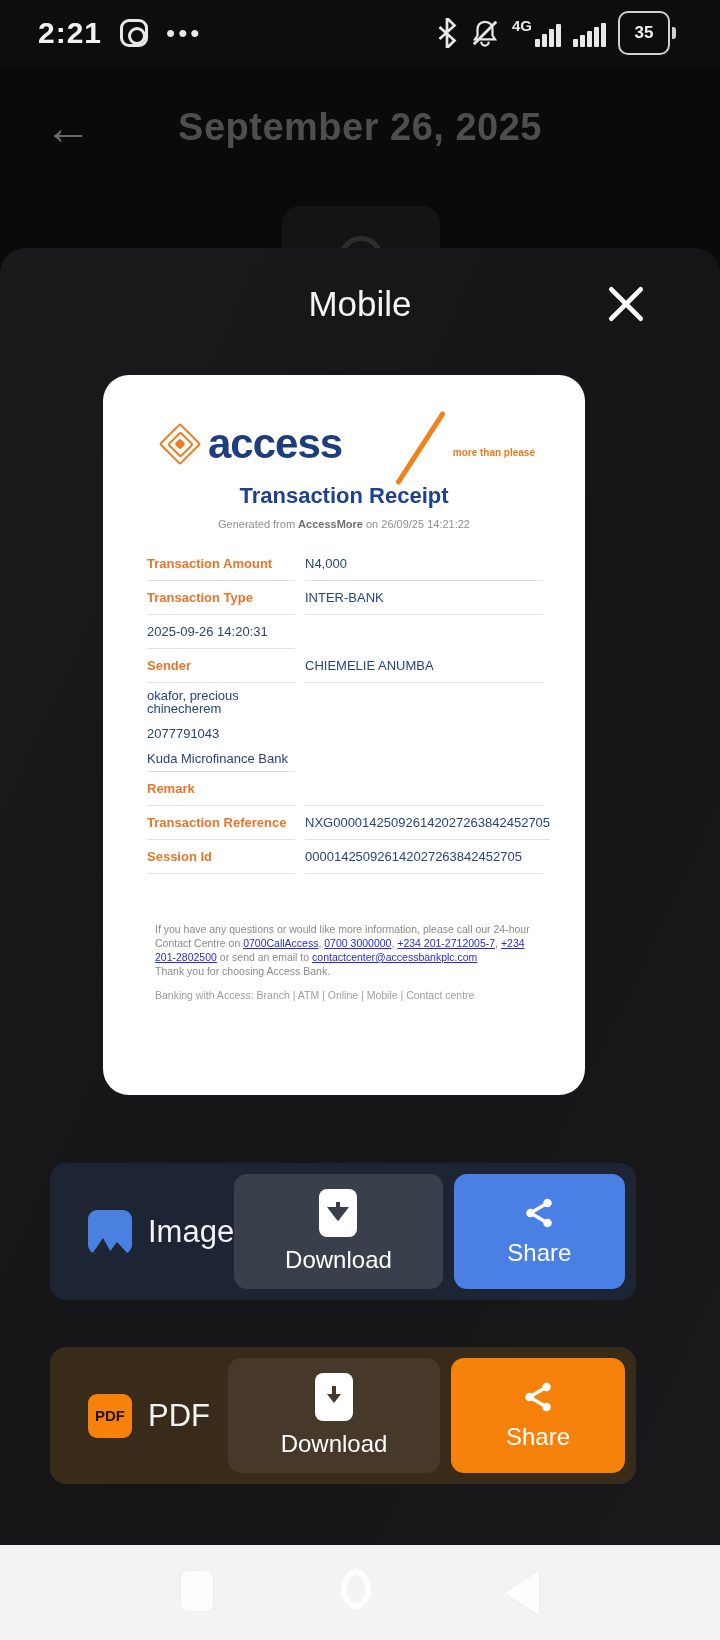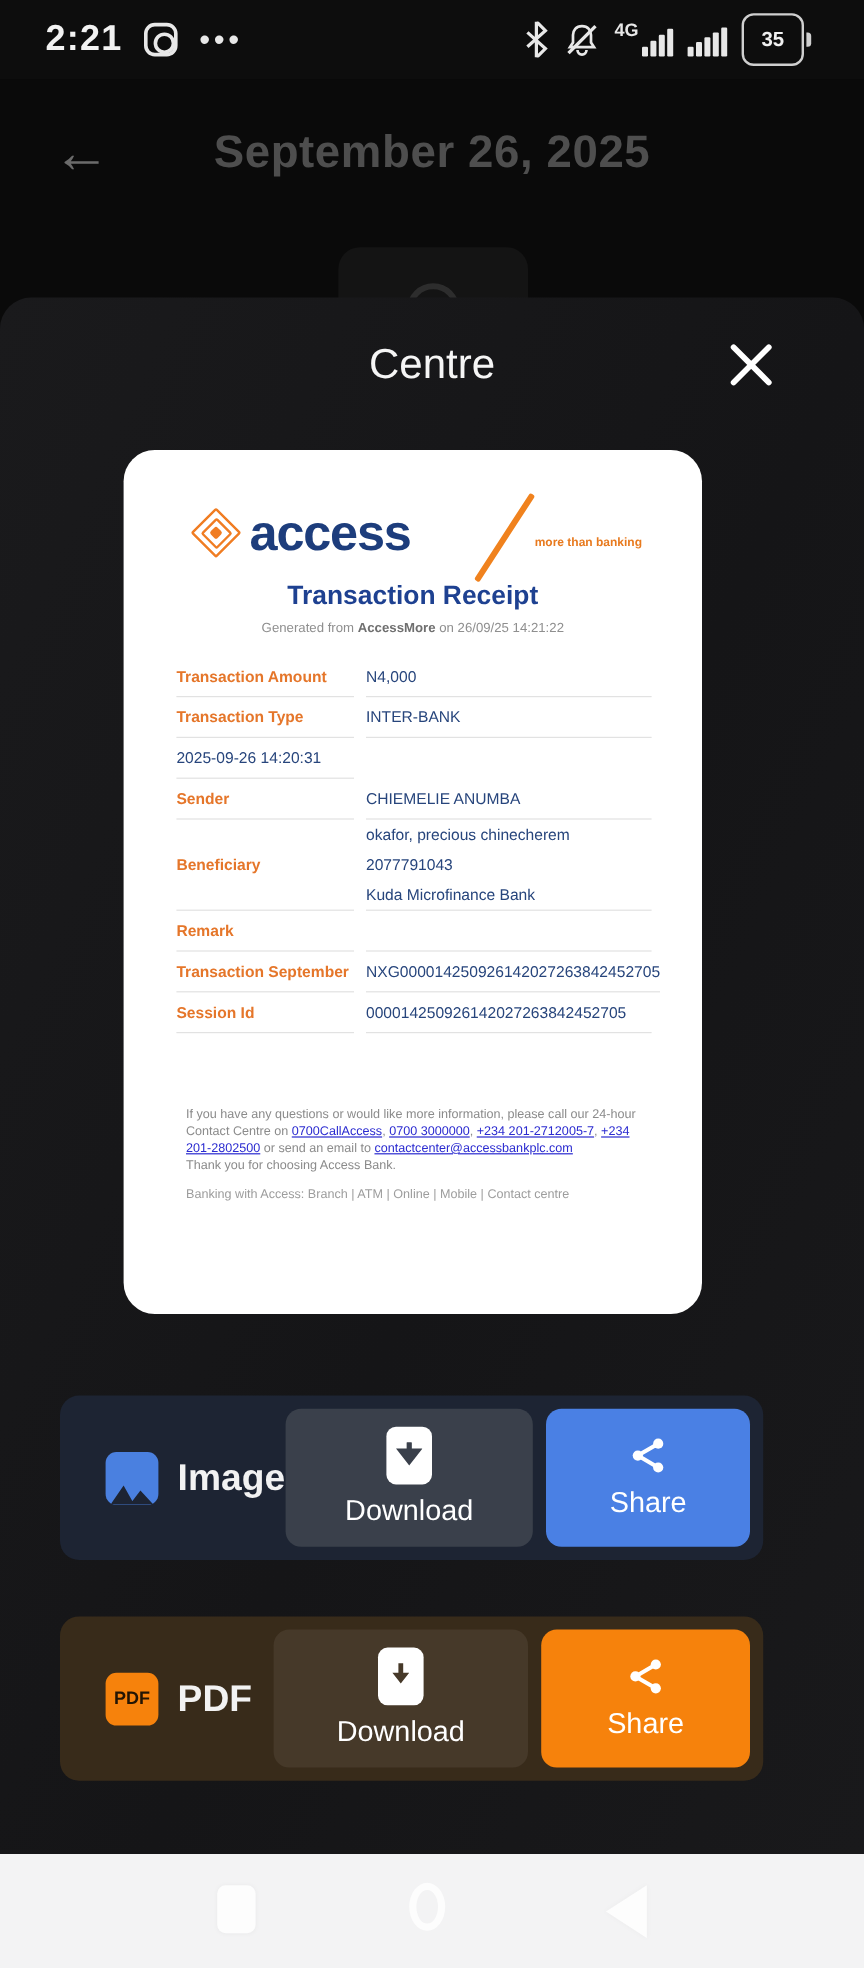"Centre" div.sheet-title { text: Centre -> Mobile }
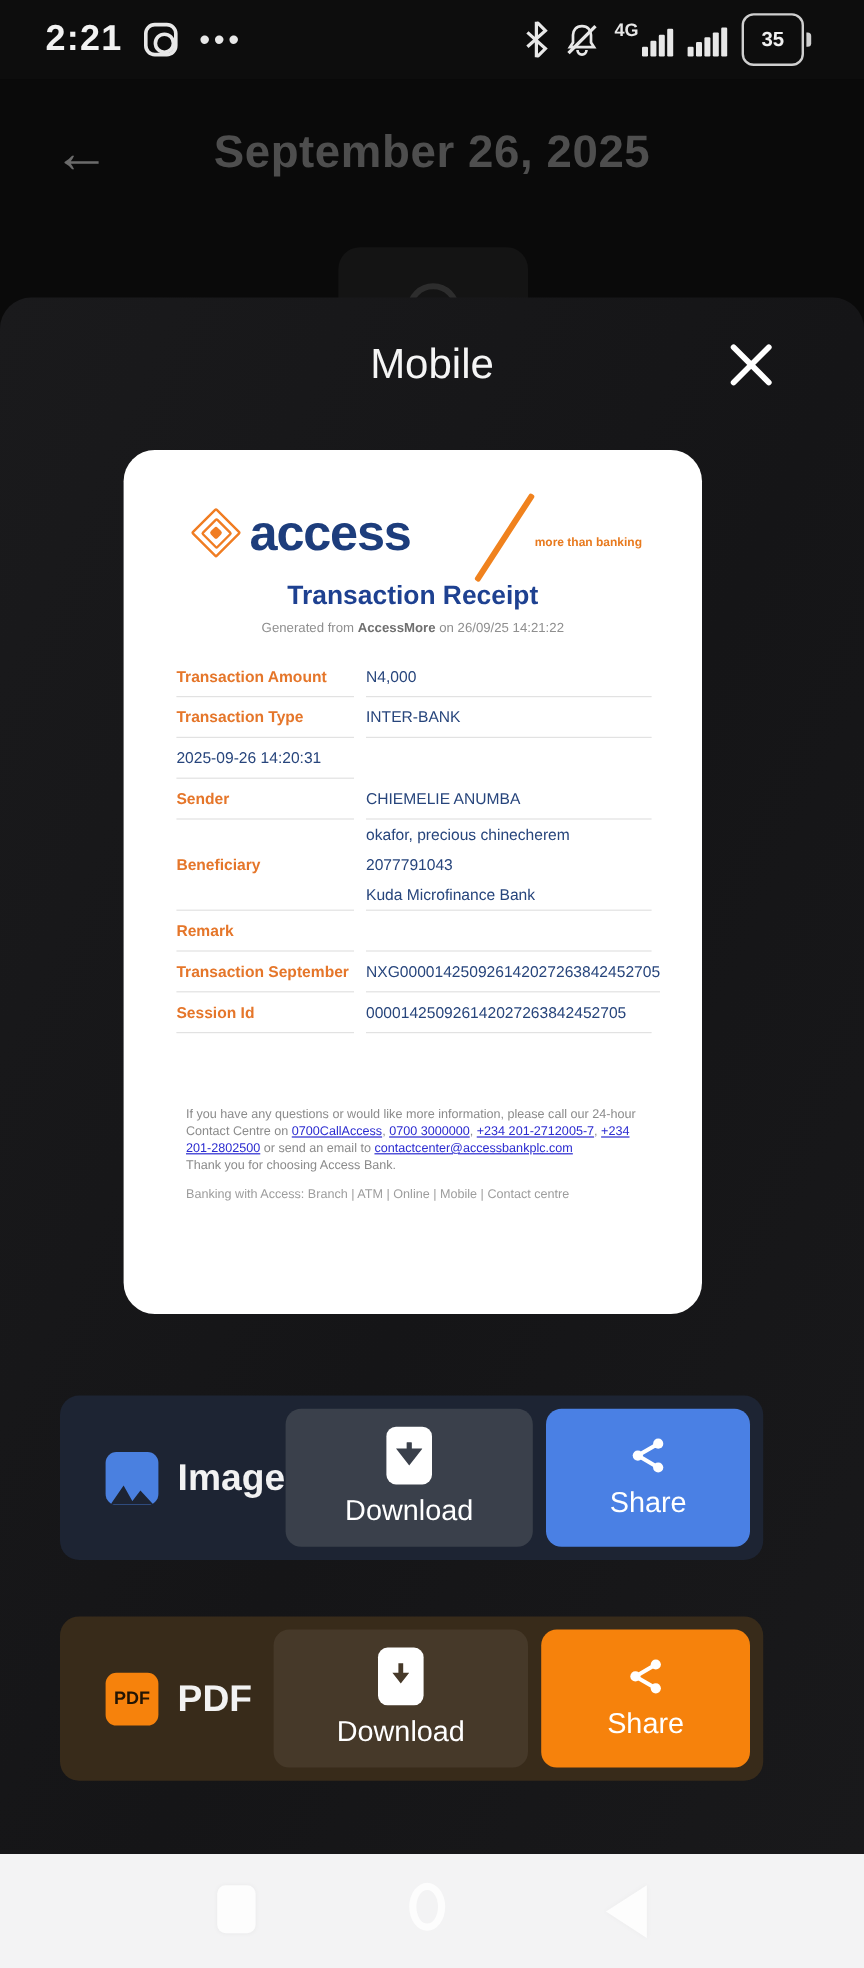"more than banking" div.tagline { text: banking -> please }
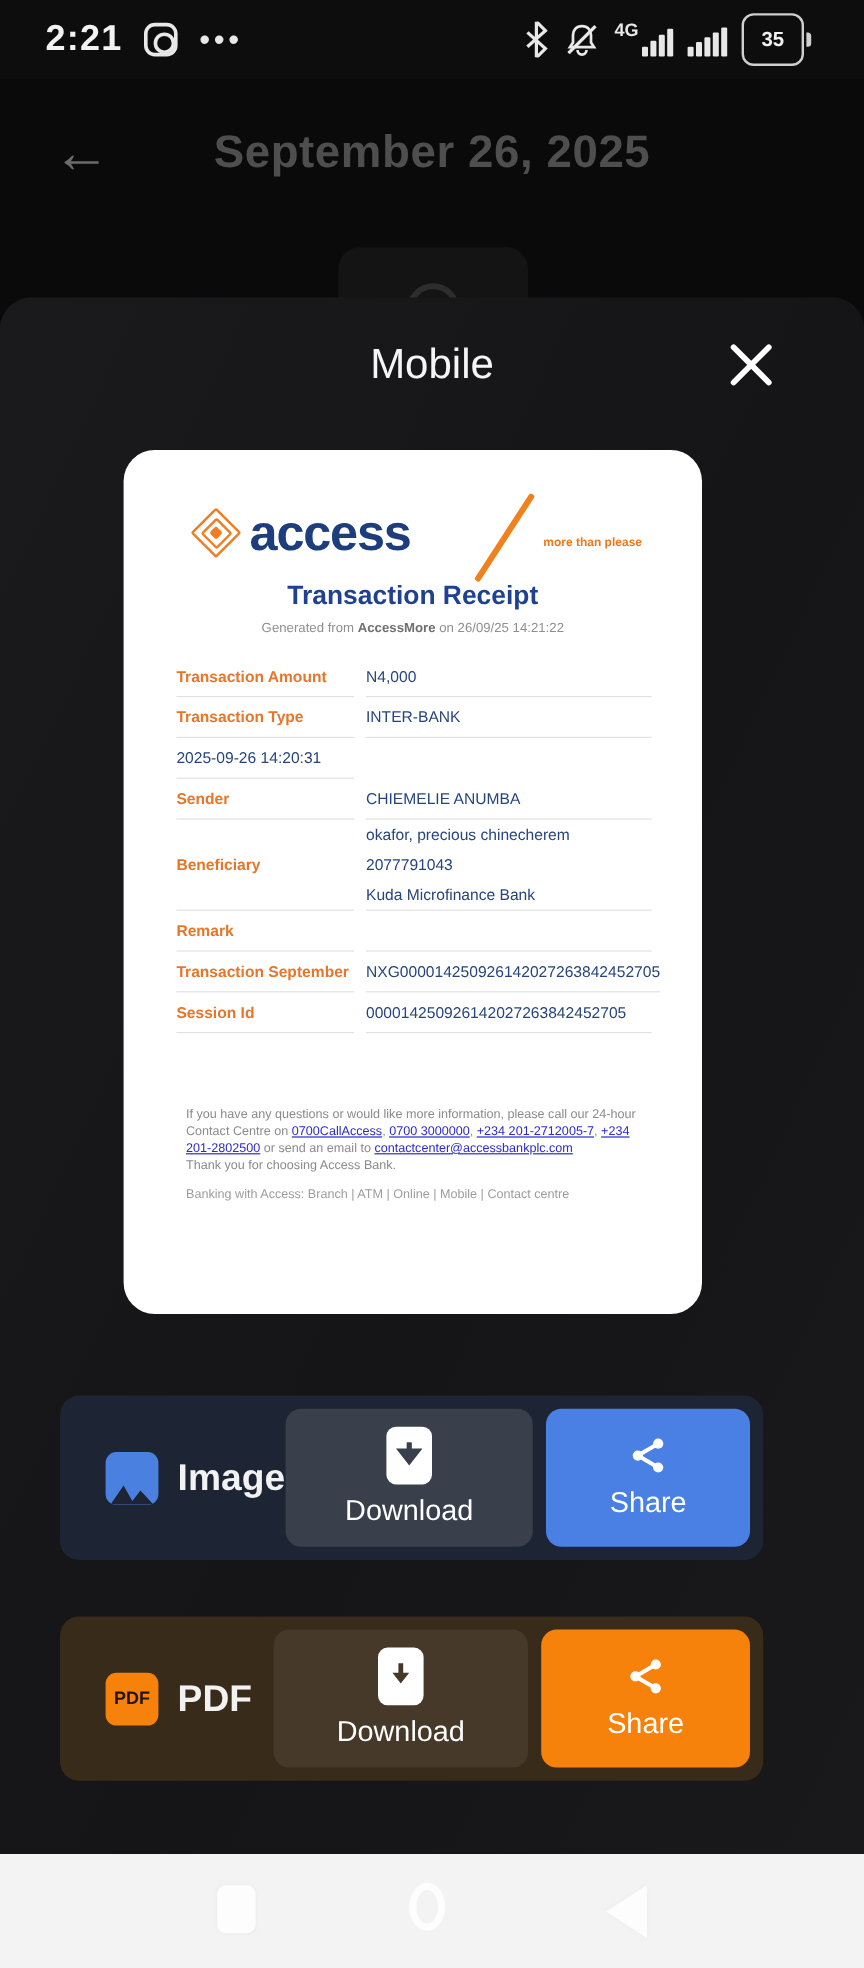"Beneficiary" div.r-label { html: <div>Beneficiary</div> -> none }
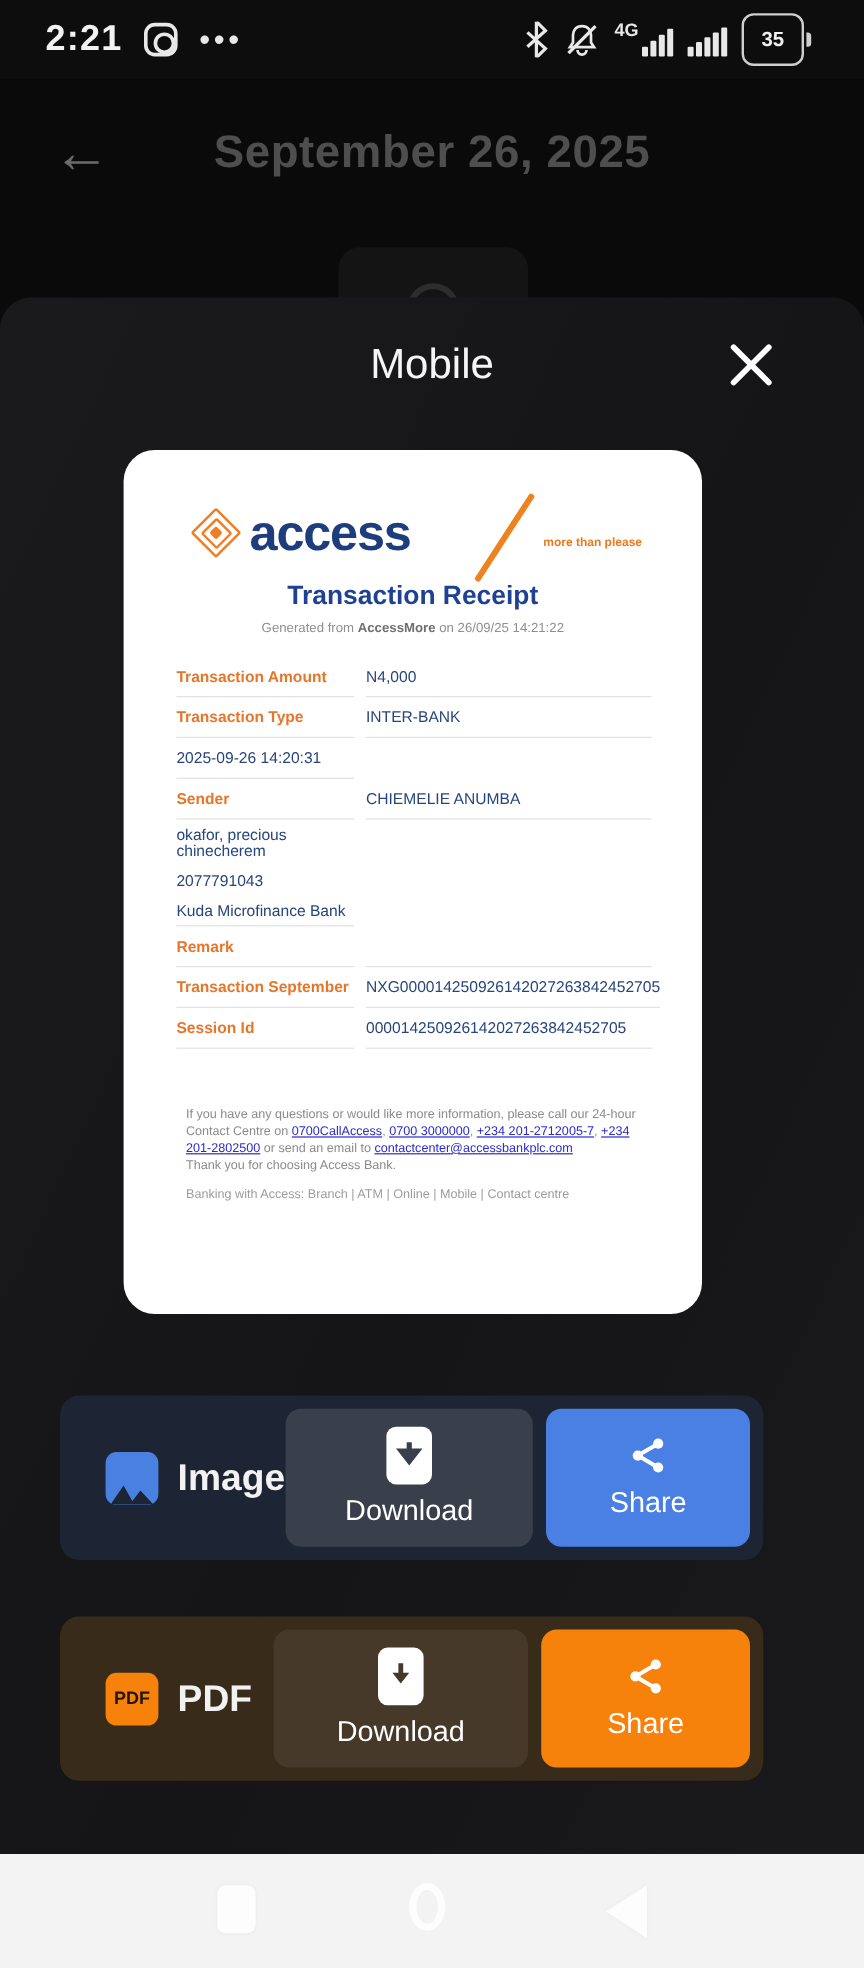"Transaction September" div.r-label { text: September -> Reference }
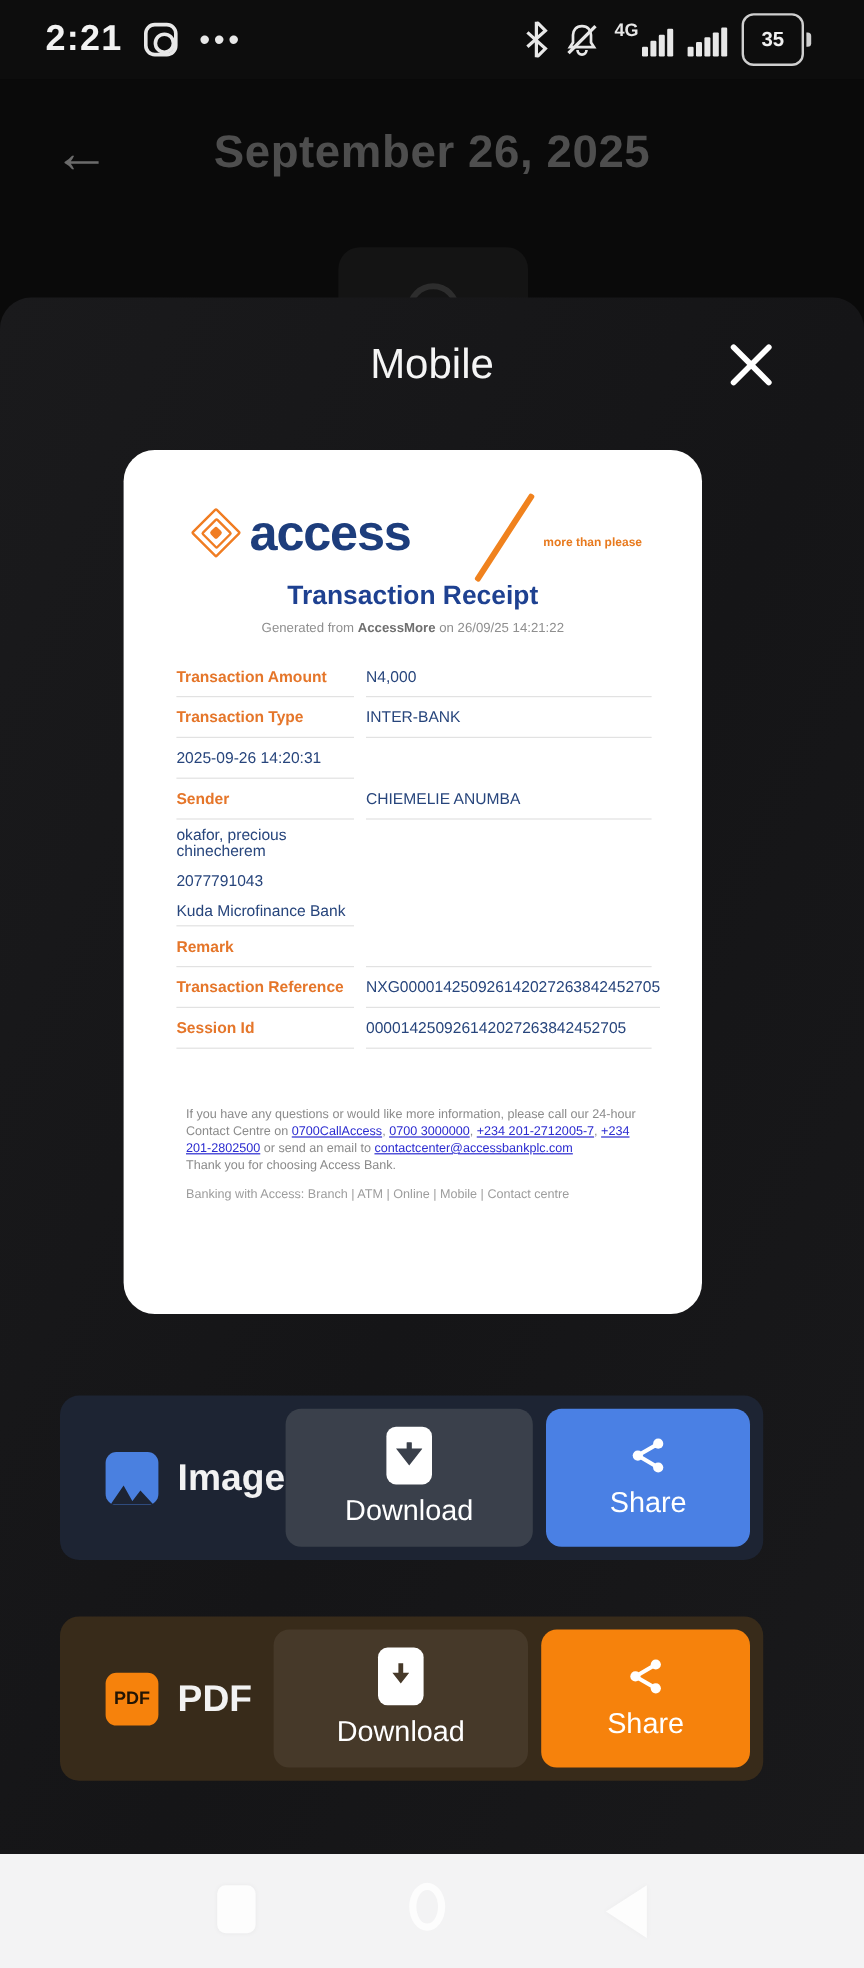"Image" .ar-label { font-weight: 700 -> 400 }
